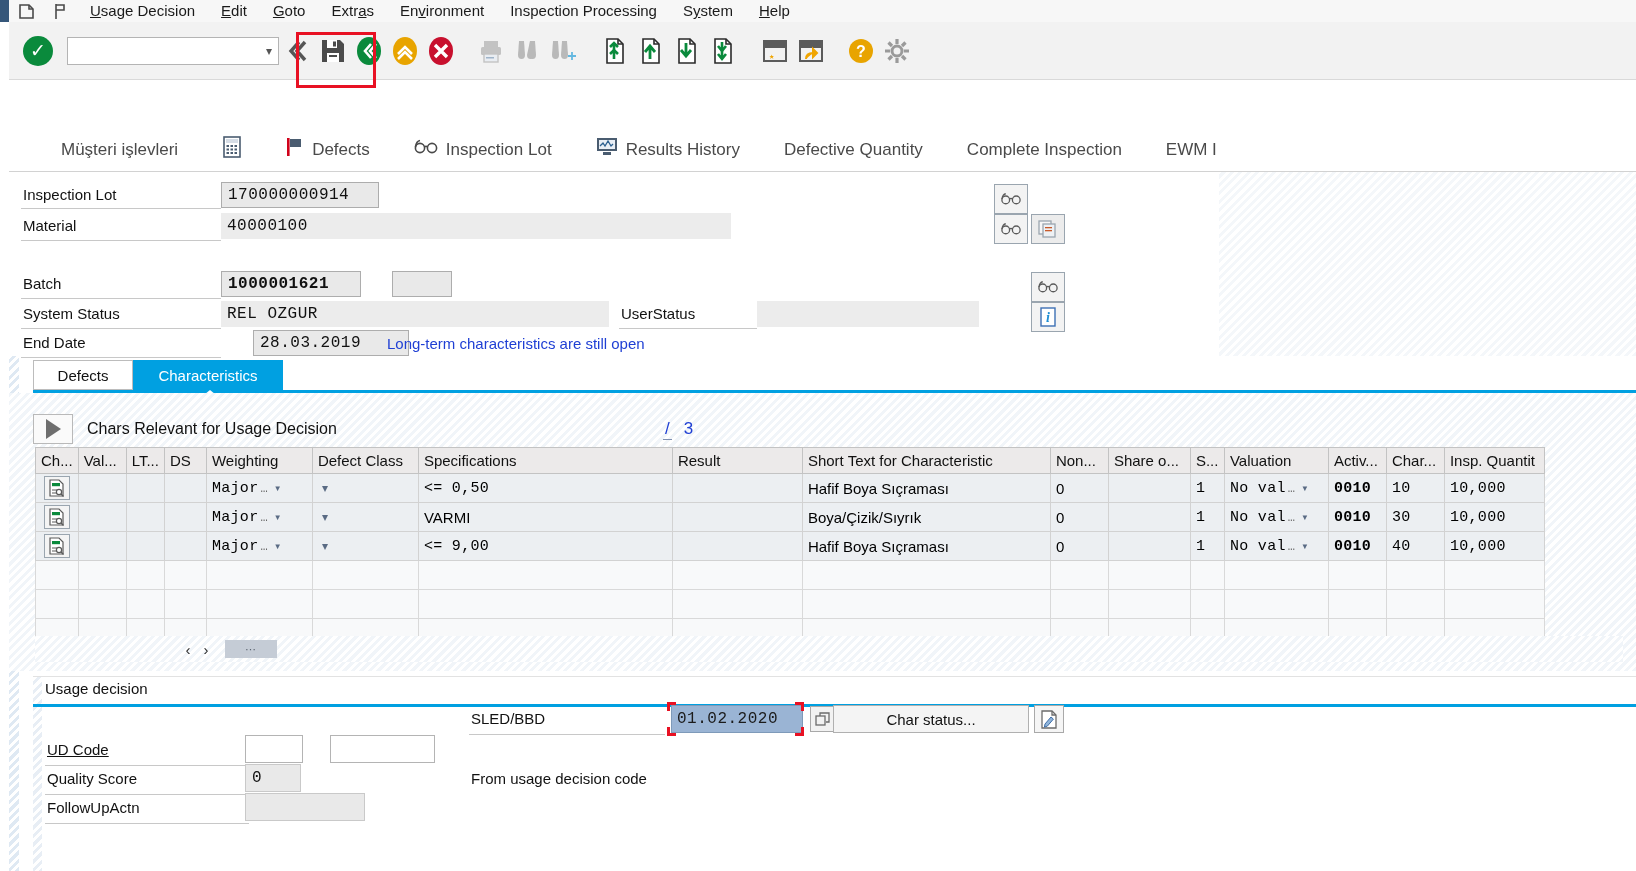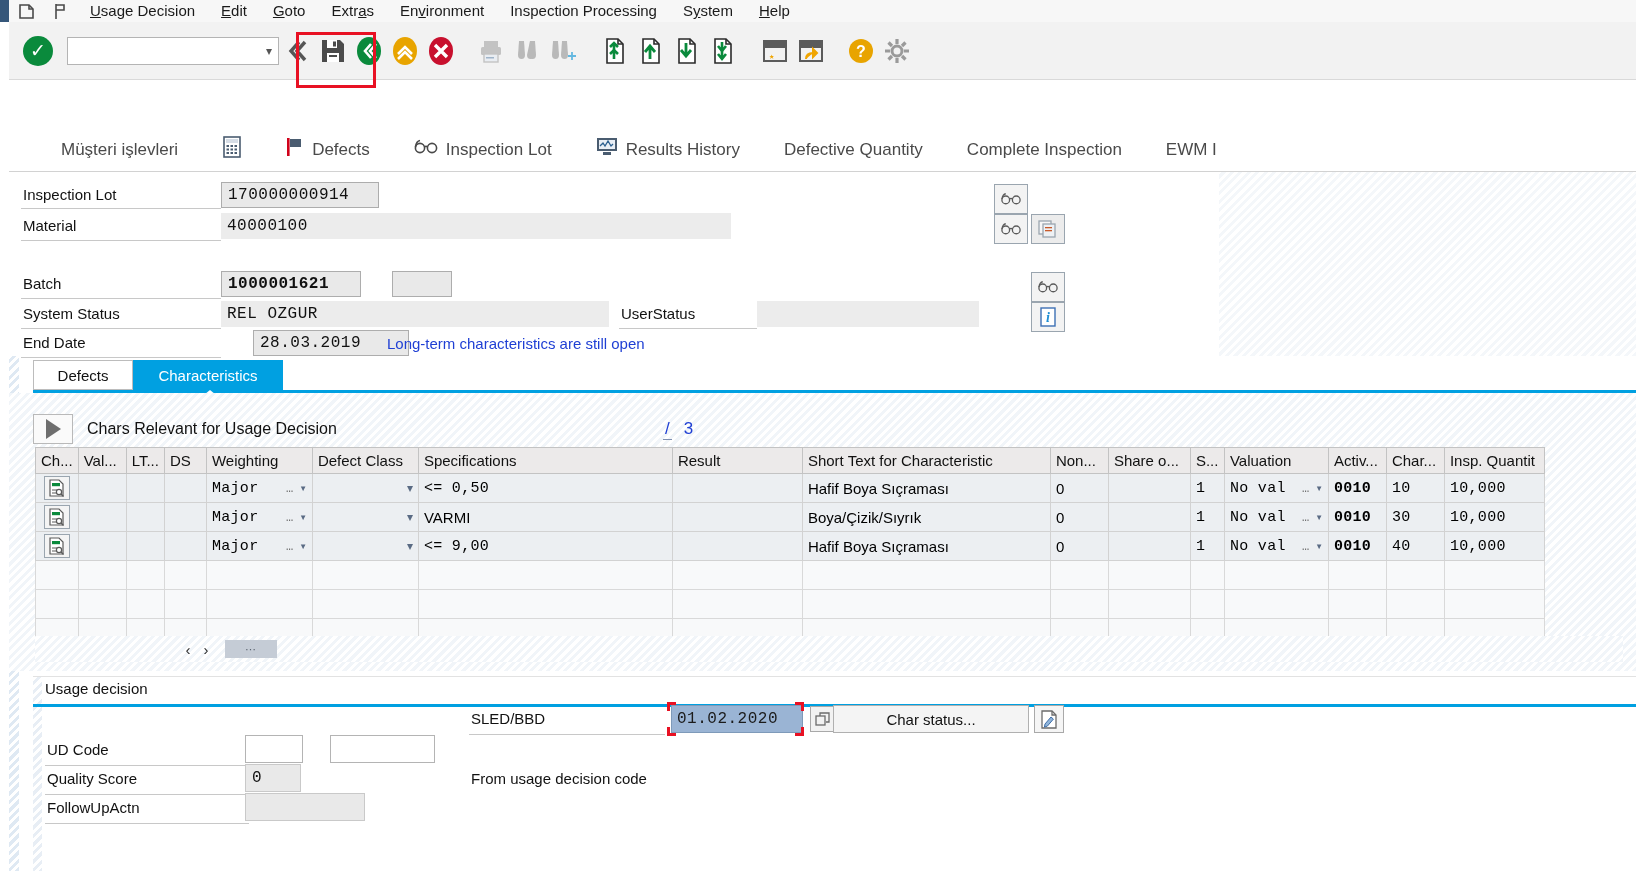"Major" .cell-flex { justify-content: space-between -> none }
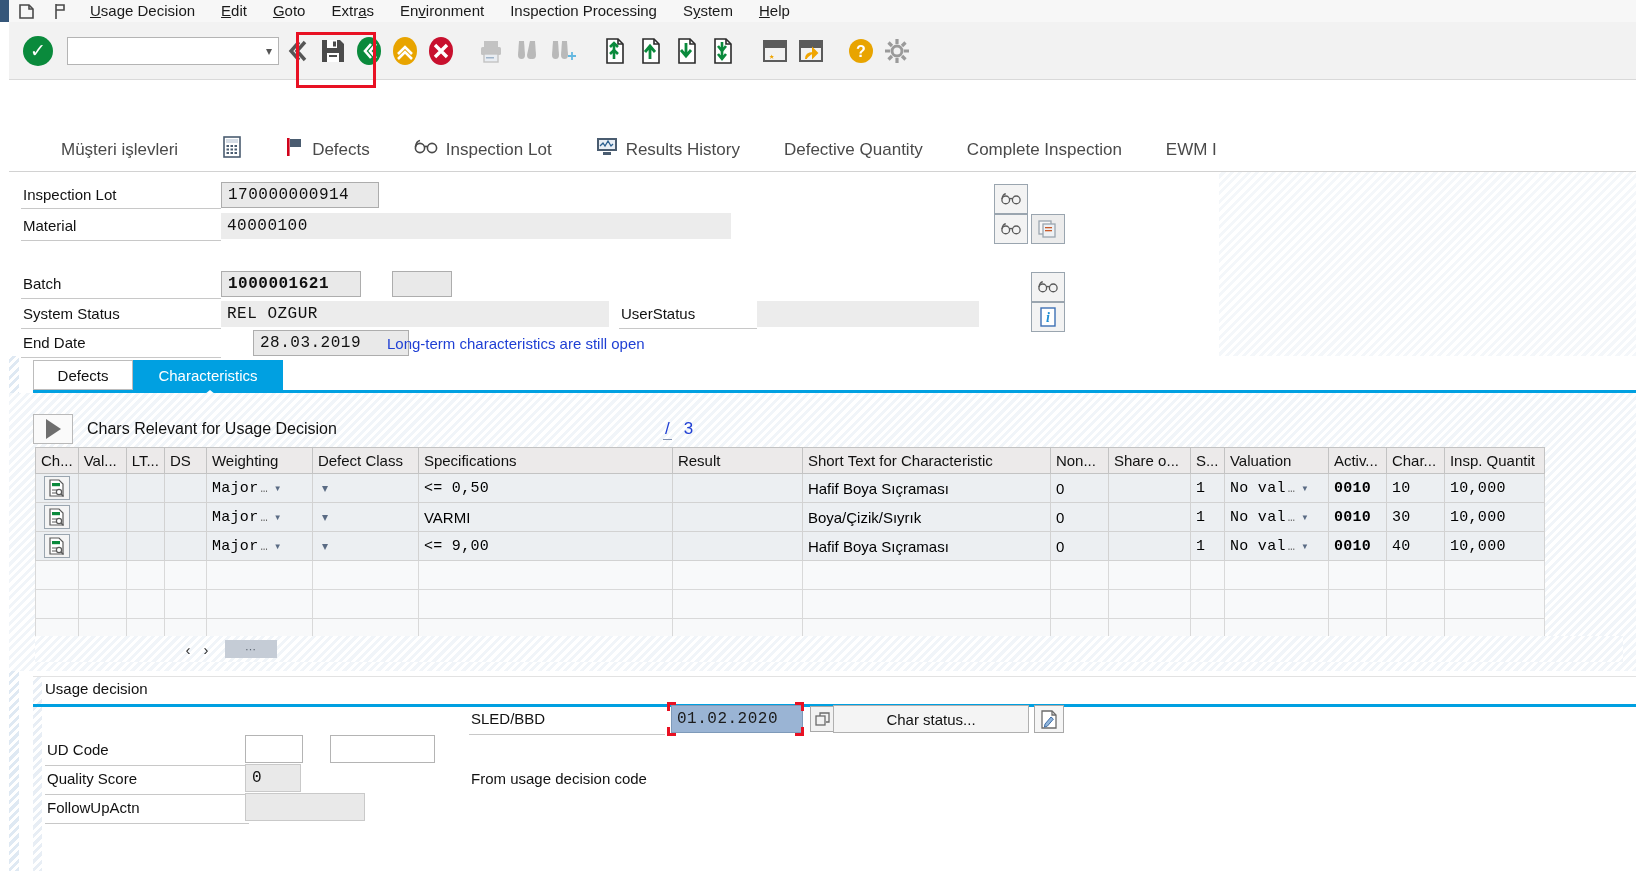"UD Code" div.f-label { text-decoration: none -> underline }
